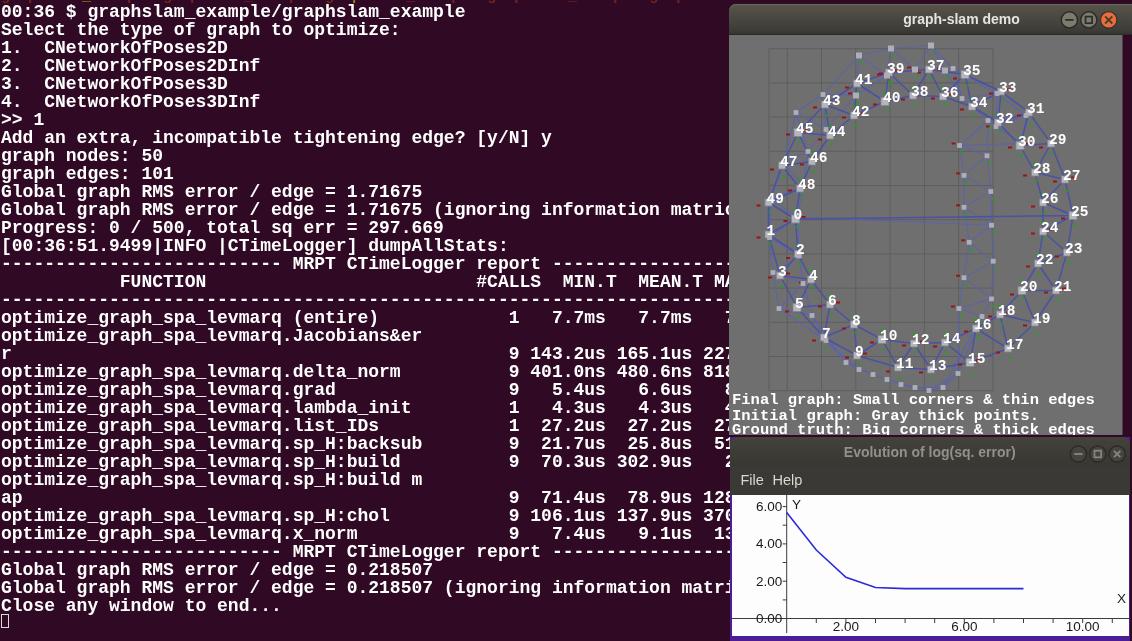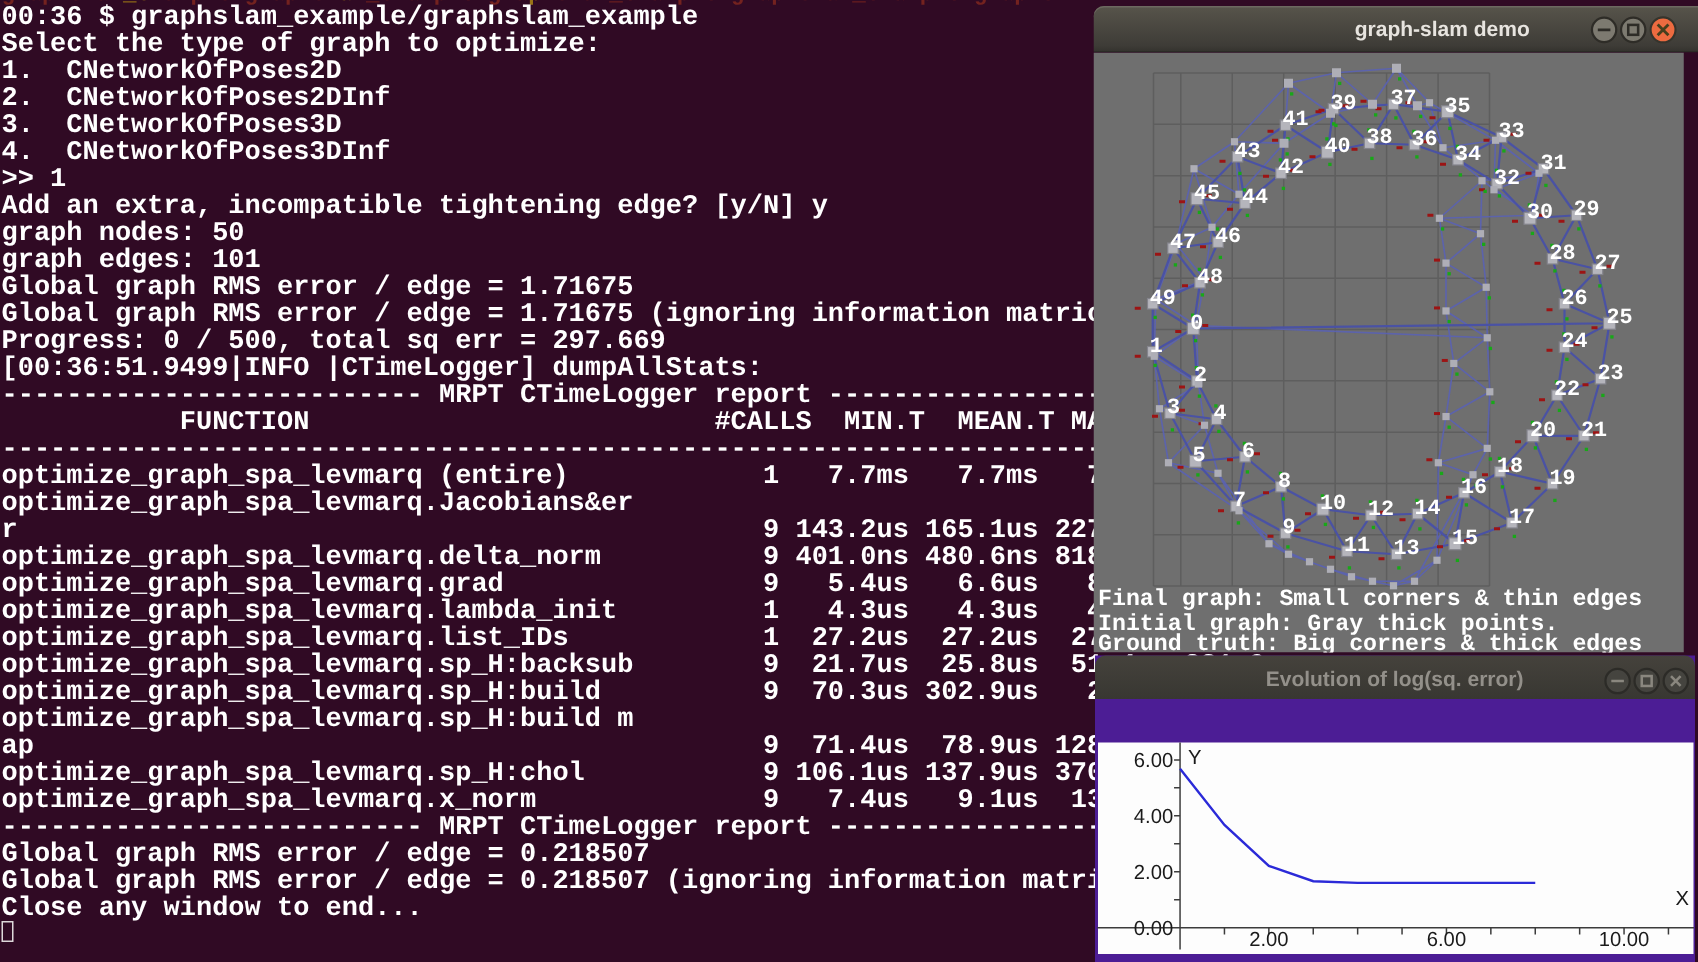"File" div { html: none -> <div> <span>File</span> <span>Help</span> </div> }
